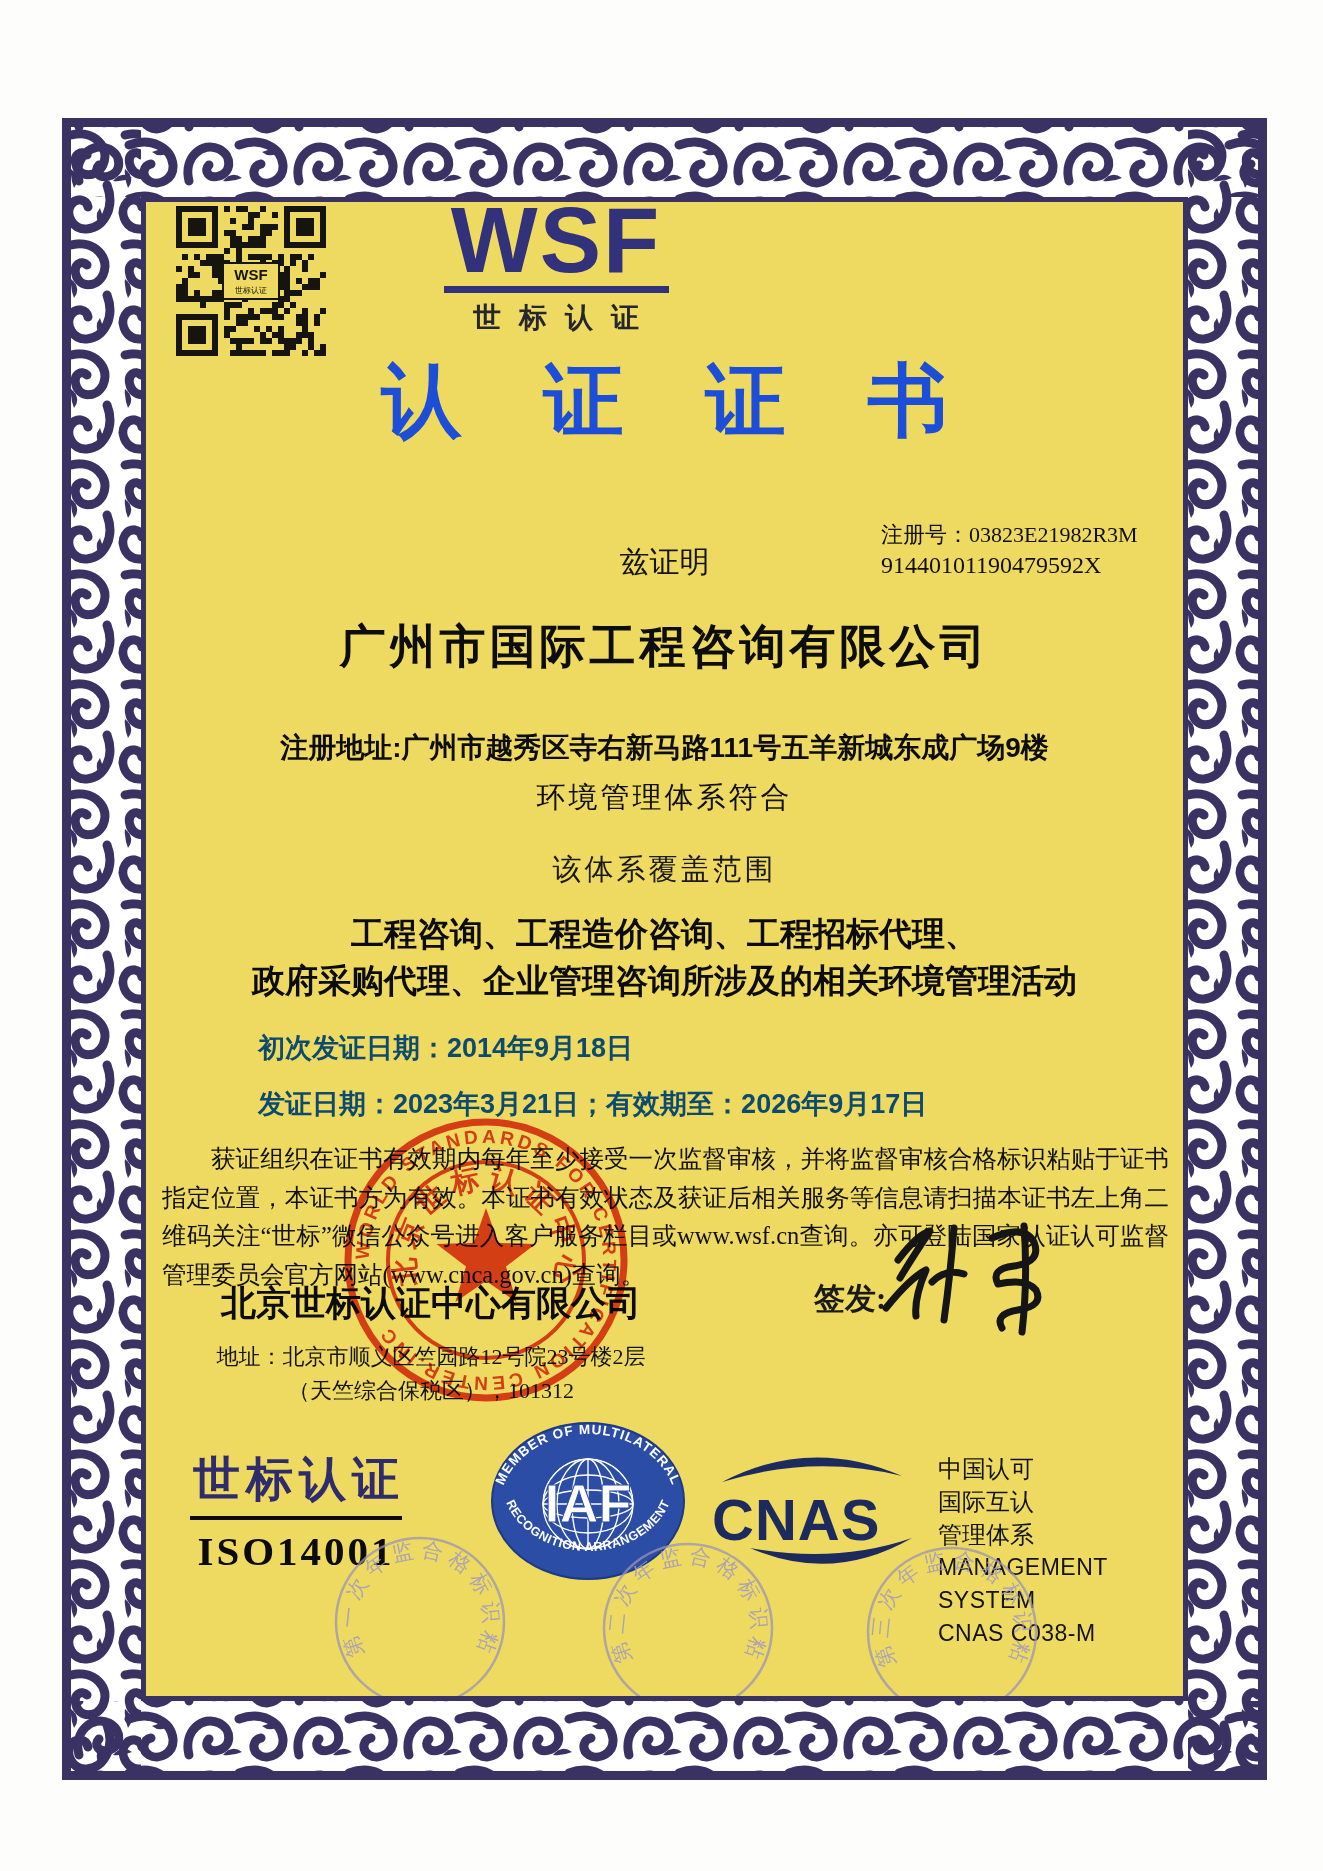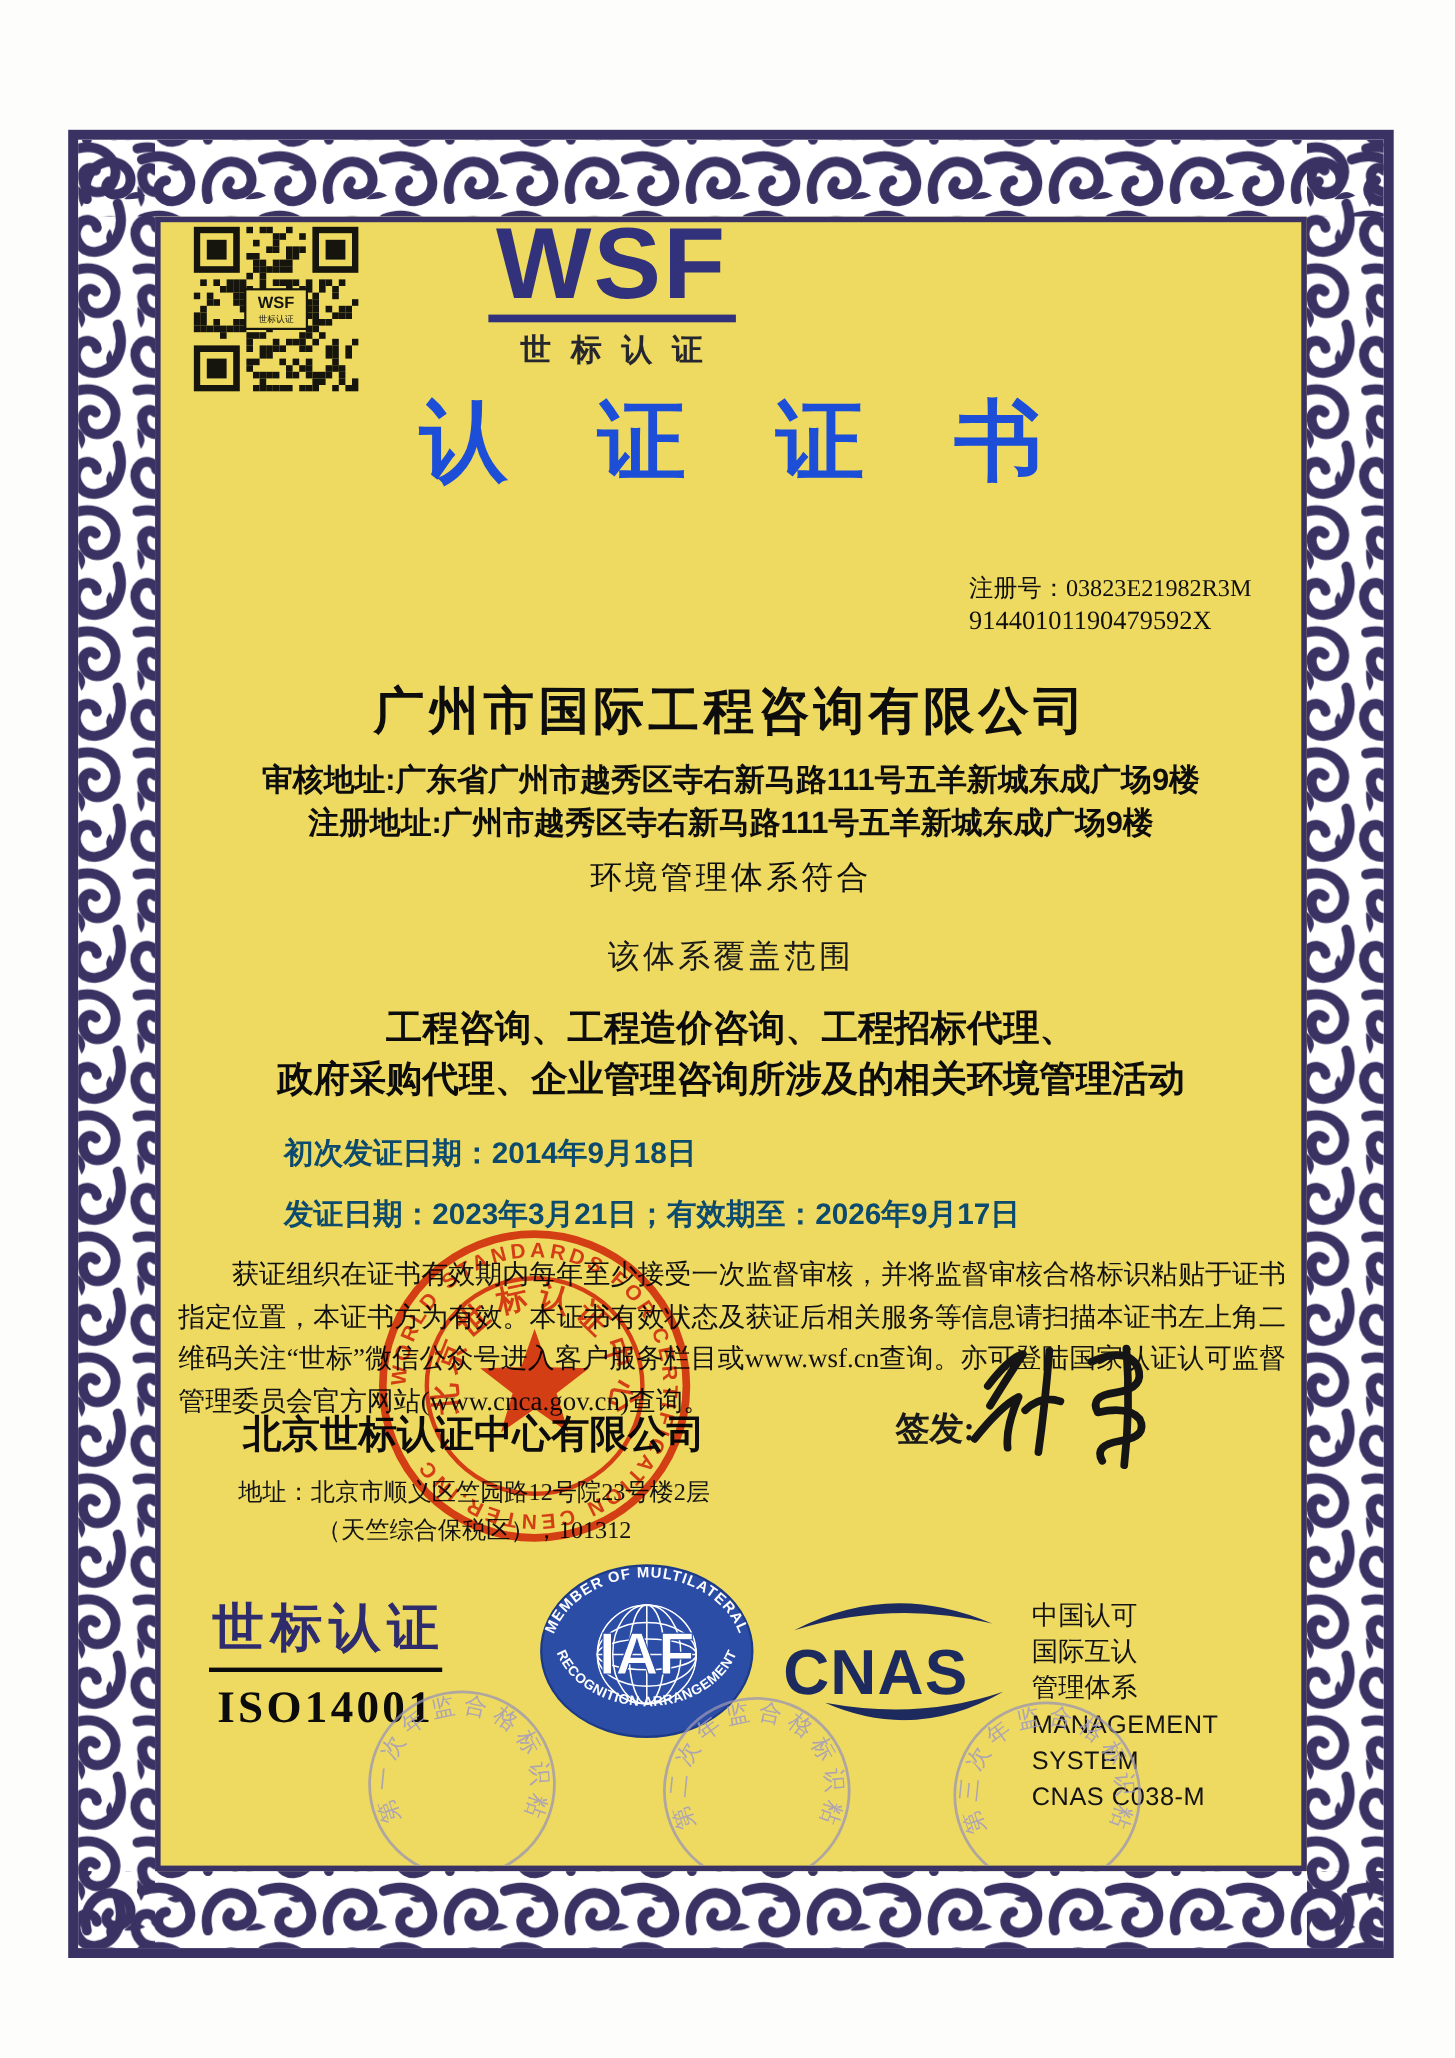"兹证明" div.abs { html: none -> <div>兹证明</div> }
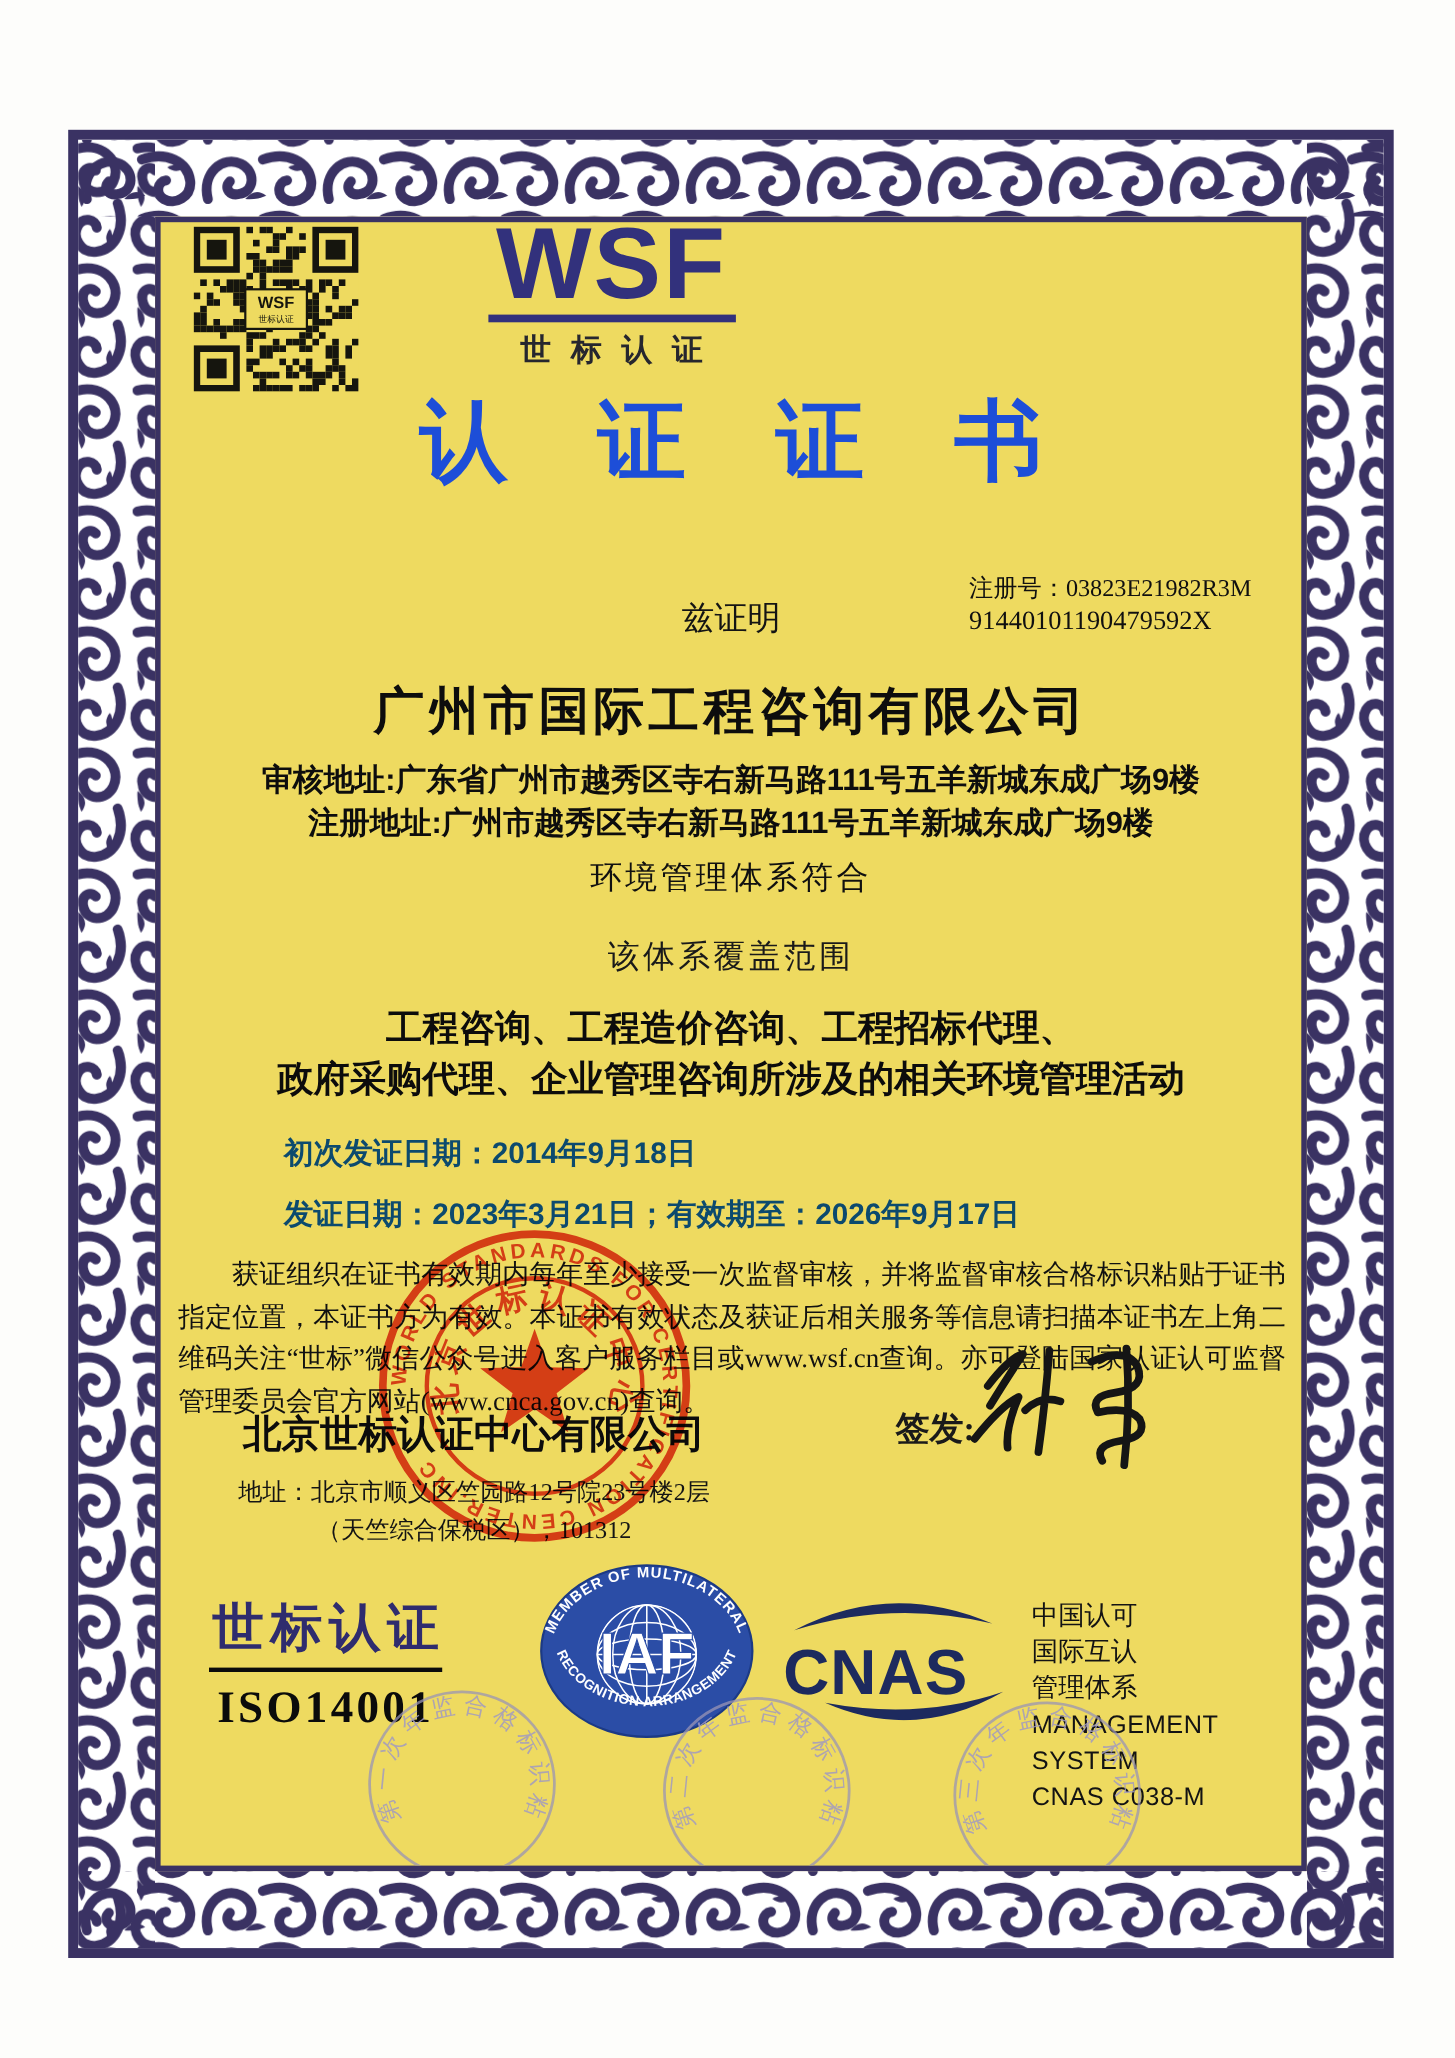"审核地址:广东省广州市越秀区寺右新马路111号五羊新城东成广场9楼" div.abs { html: <div>审核地址:广东省广州市越秀区寺右新马路111号五羊新城东成广场9楼</div> -> none }
